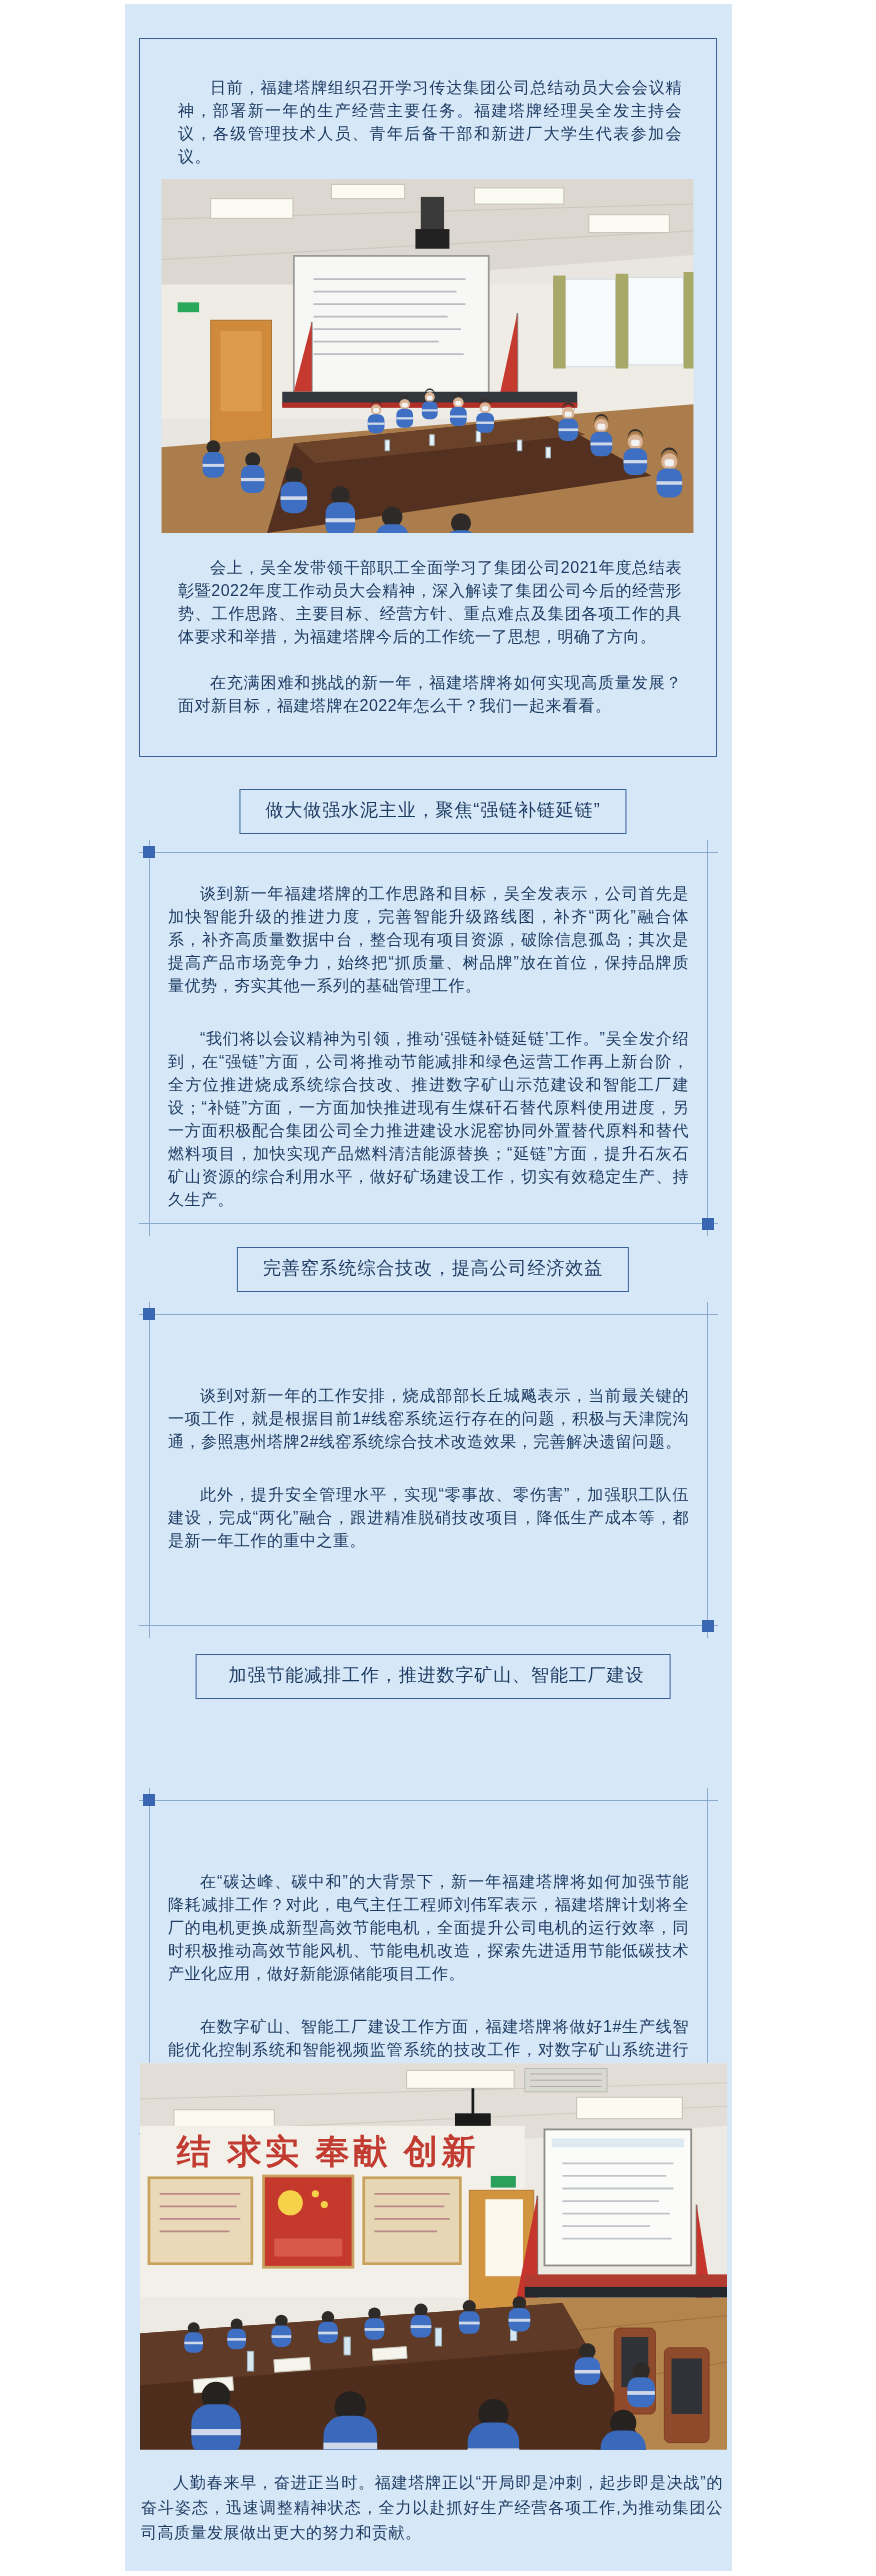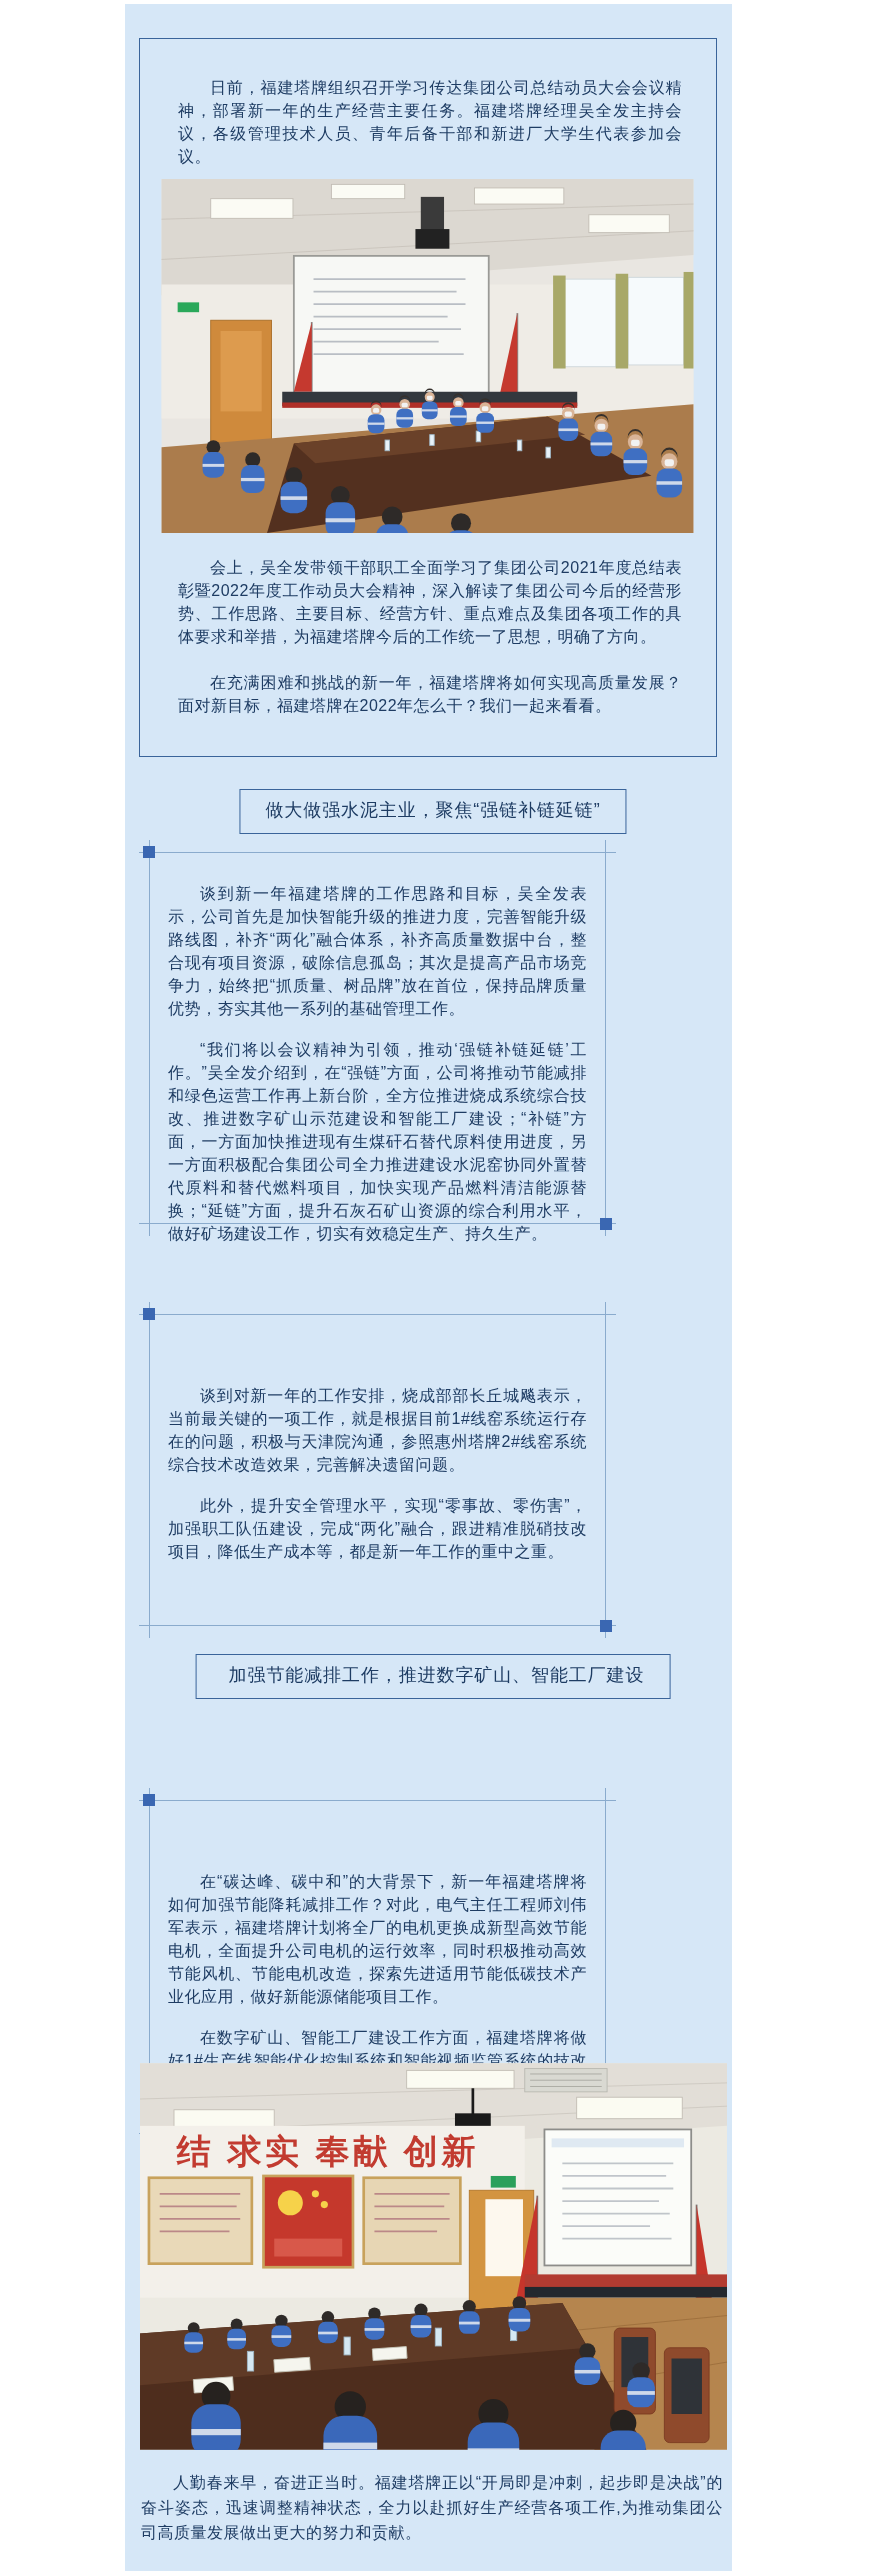"谈到新一年福建塔牌的工作思路和目标，吴全发表示，公司首先是加快智能升级的推进力度" .xbox { width: 457px -> 559px }
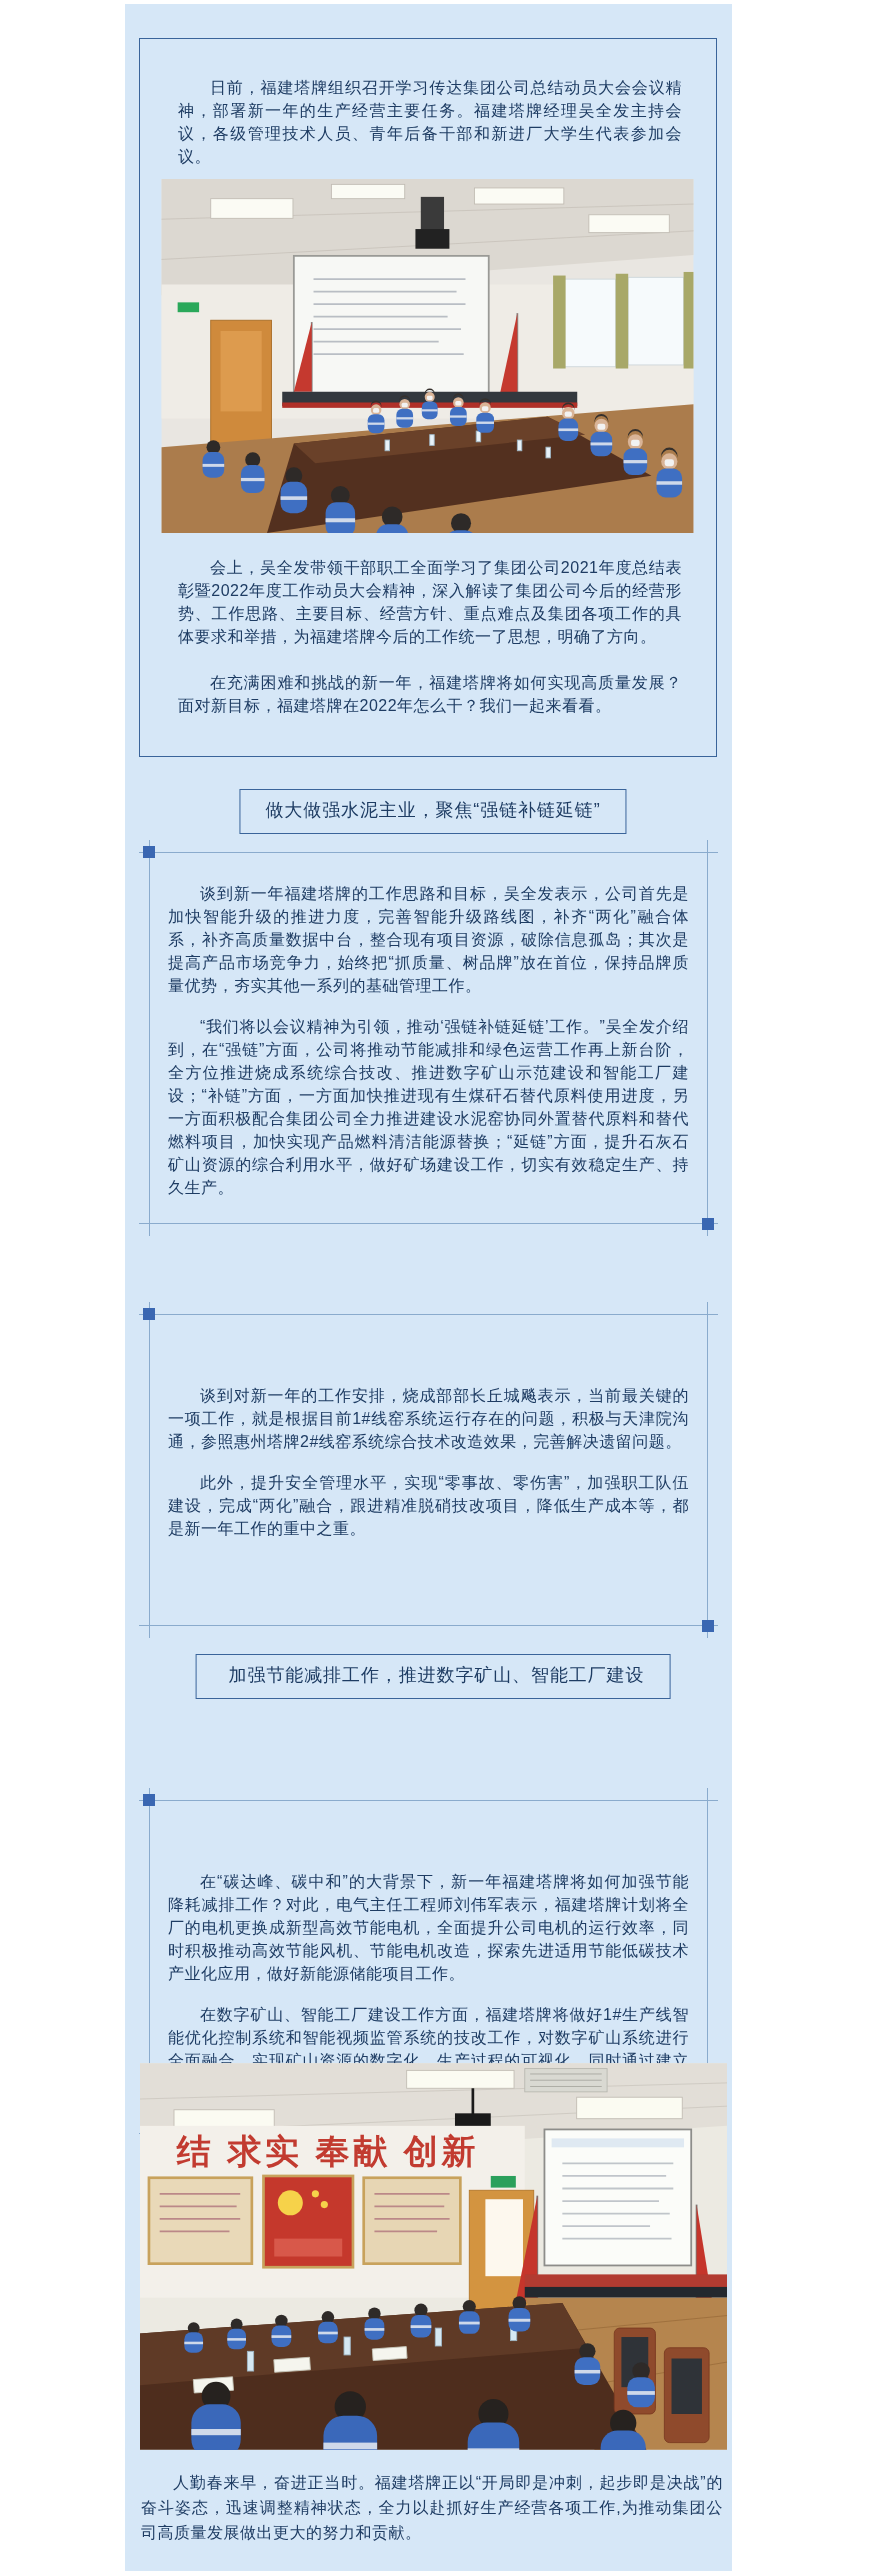"“我们将以会议精神为引领，推动‘强链补链延链’工作。”吴全发介绍到，在“强链”方" .xbox p.mt { margin-top: 18px -> 30px }
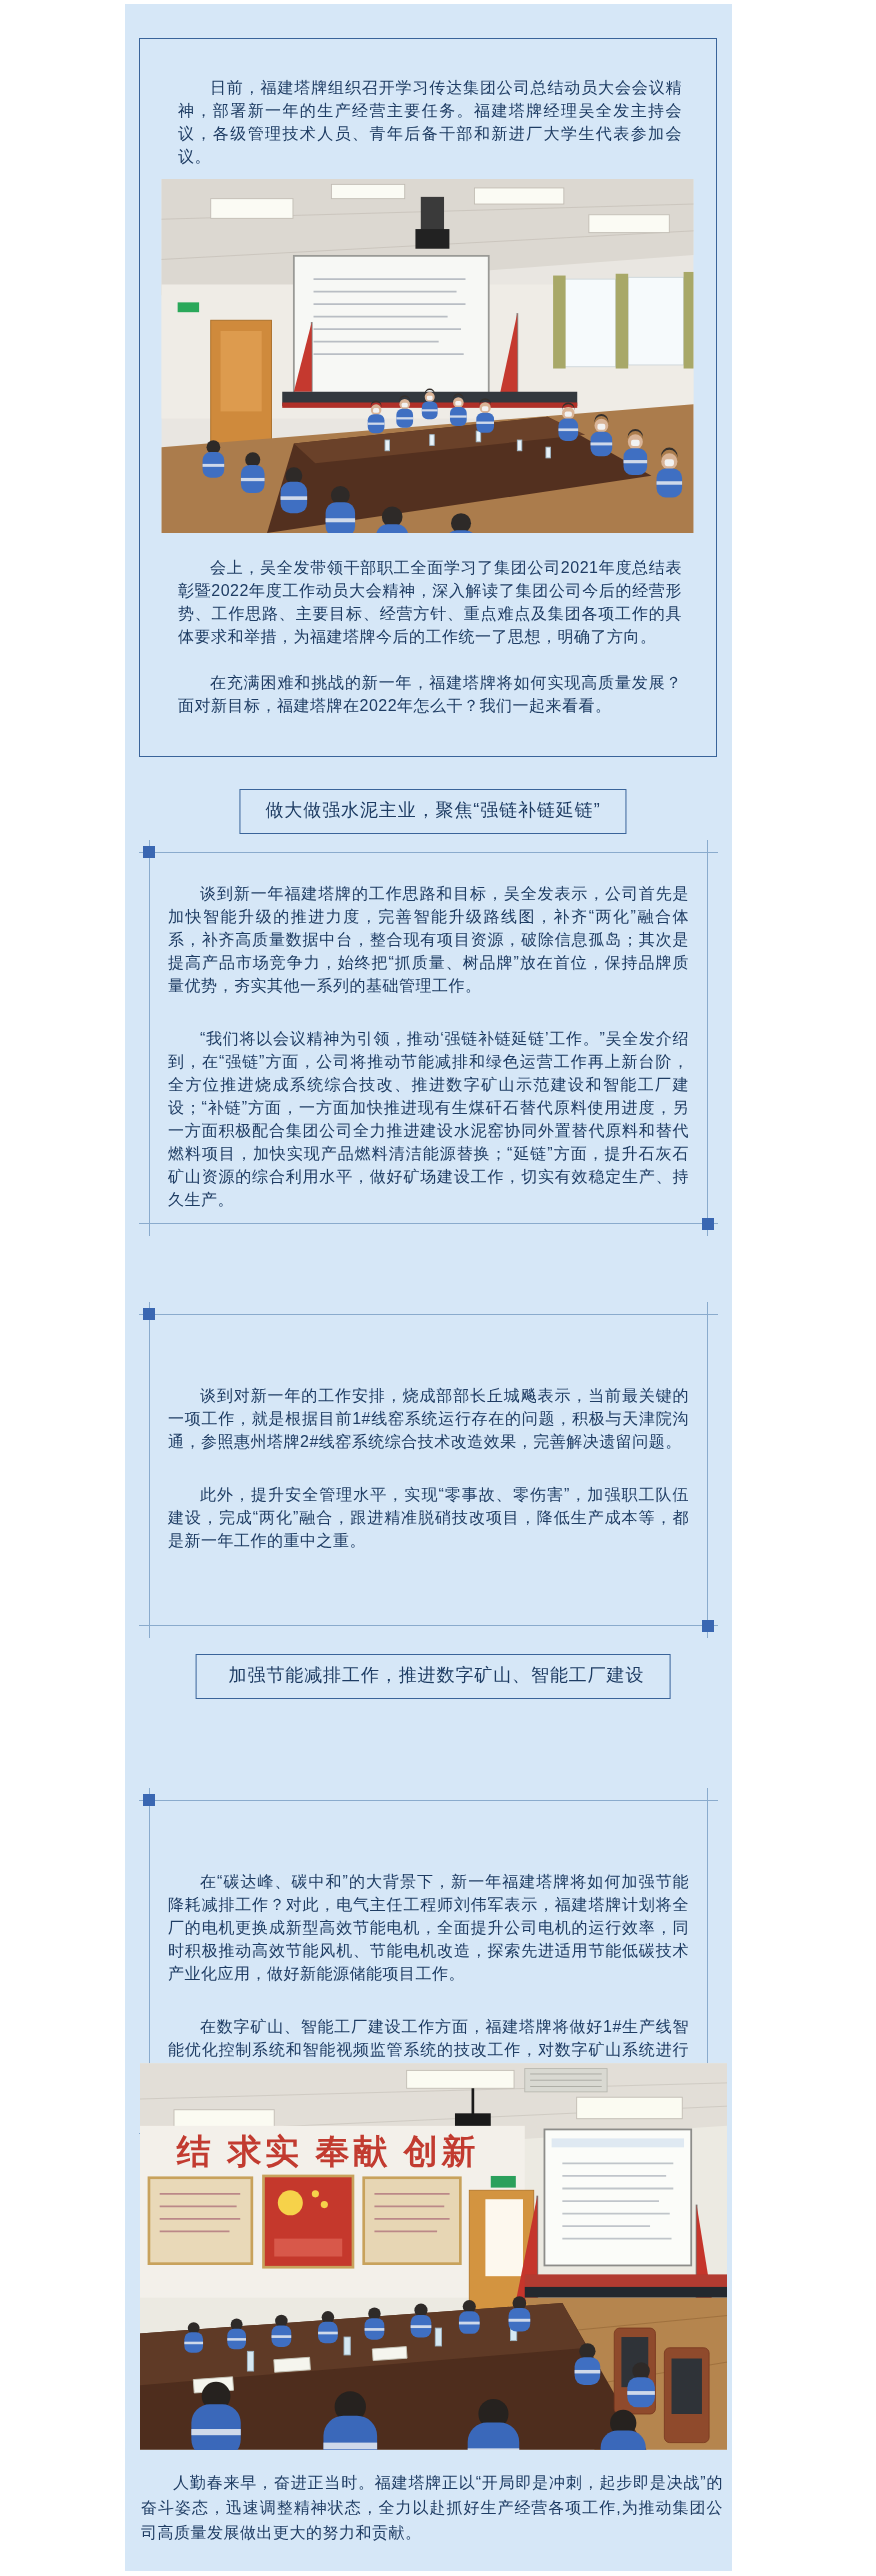"完善窑系统综合技改，提高公司经济效益" div.sec-header { html: none -> <div>完善窑系统综合技改，提高公司经济效益</div> }
